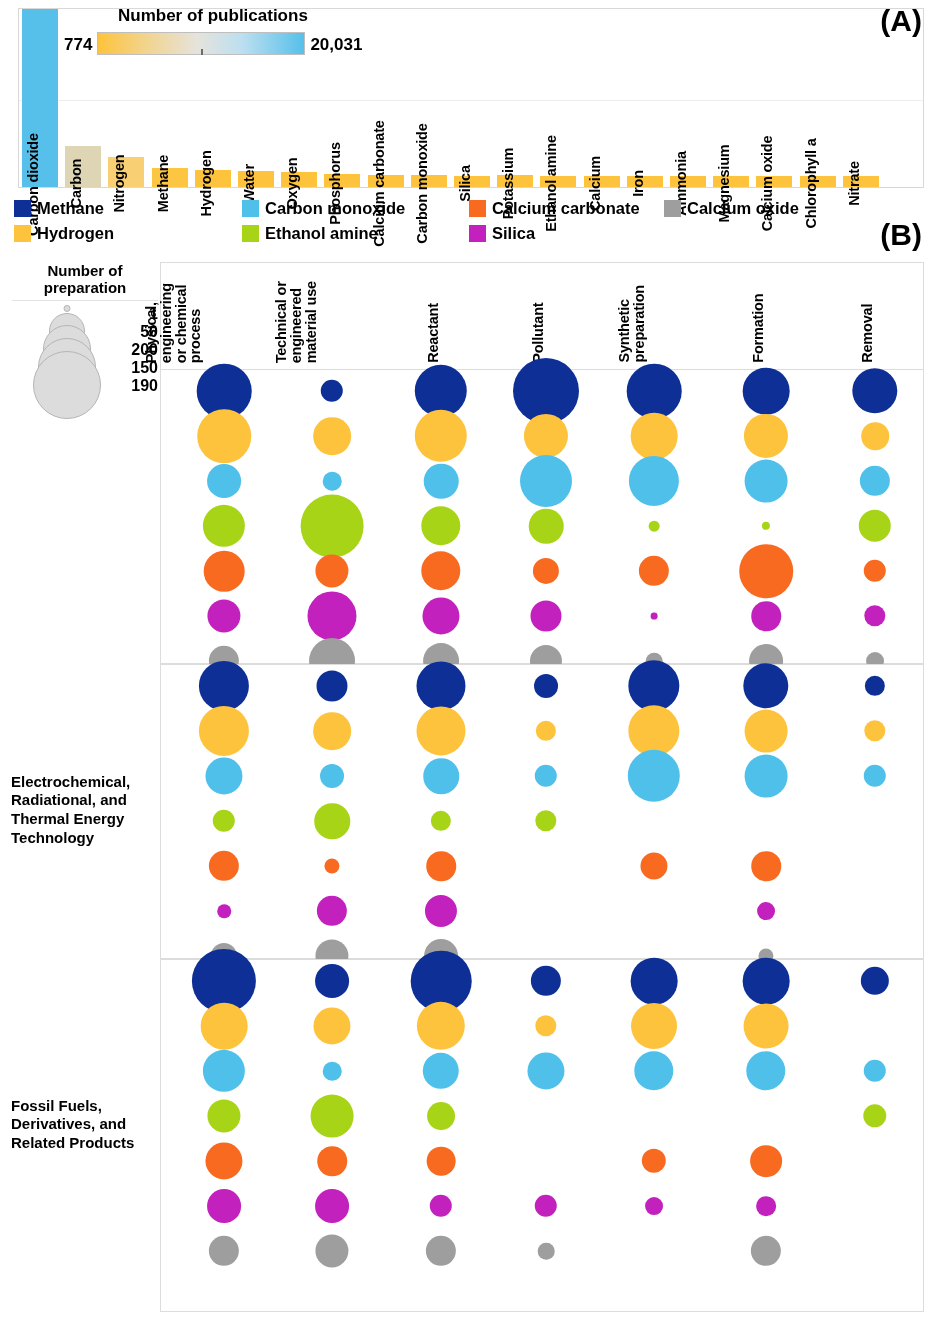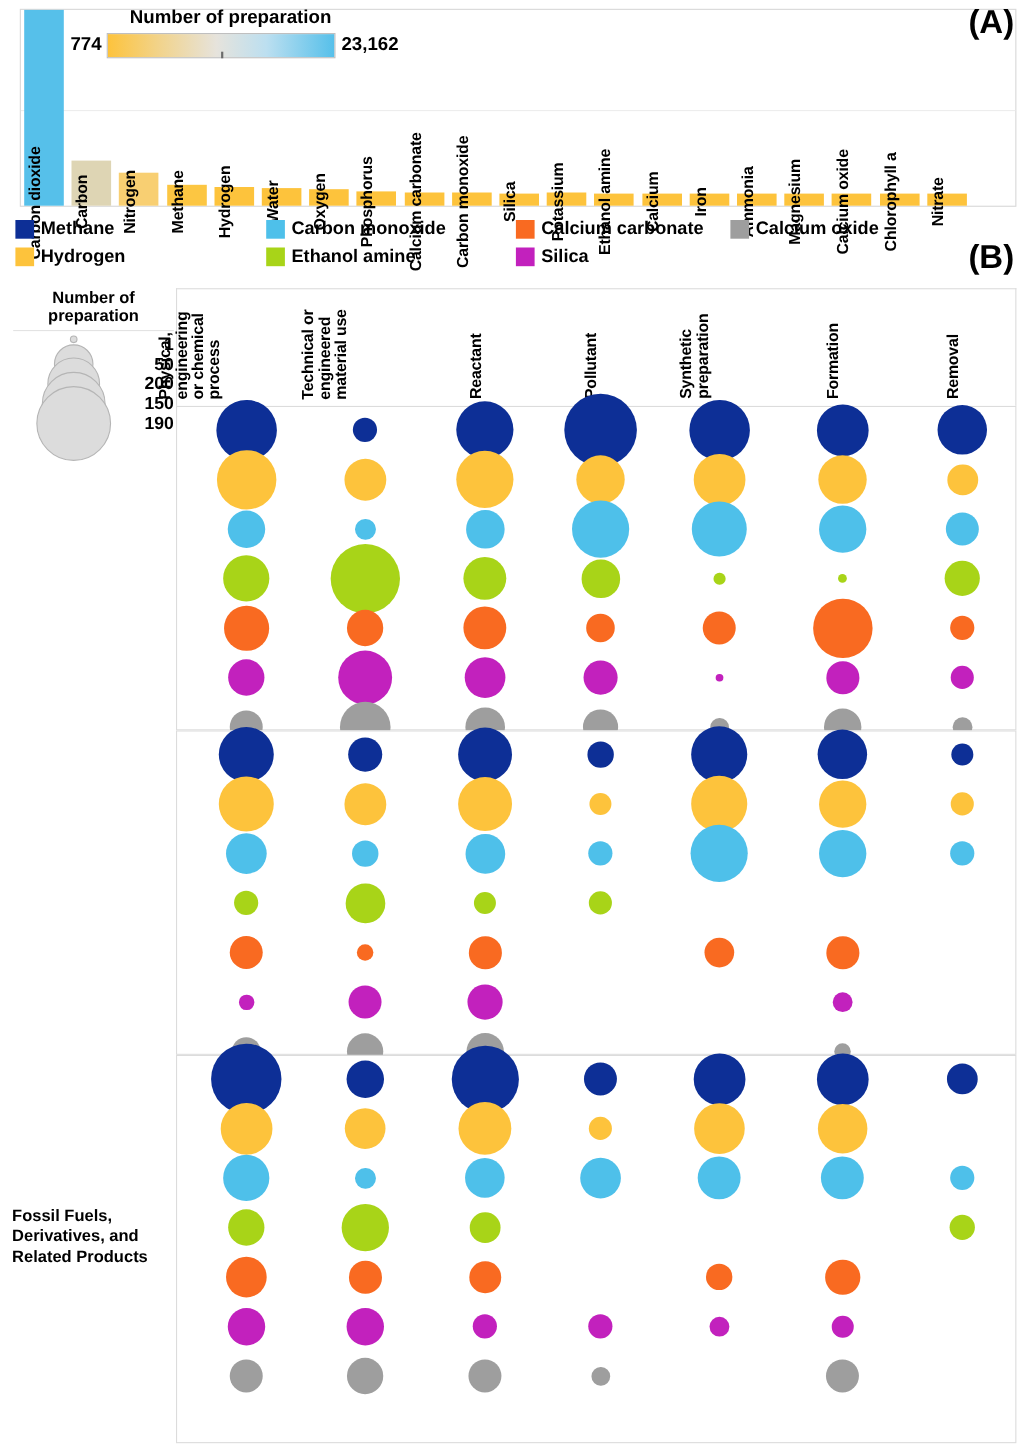"Number of preparation" div { text: preparation -> publications }
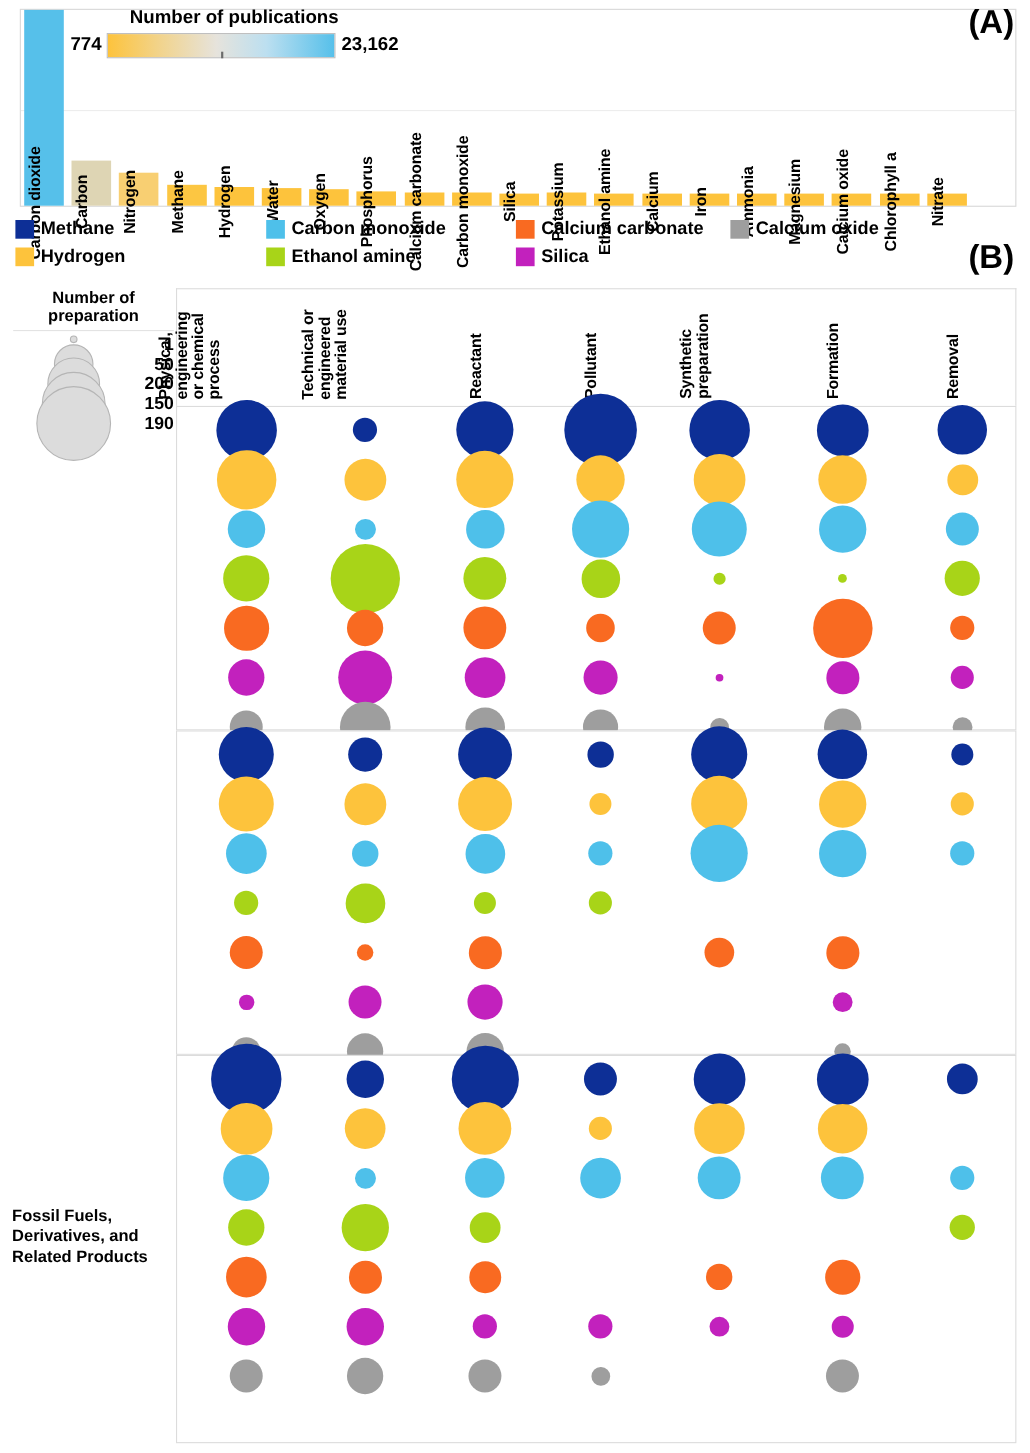"774" #cbar-wrap { align-items: flex-start -> flex-end }
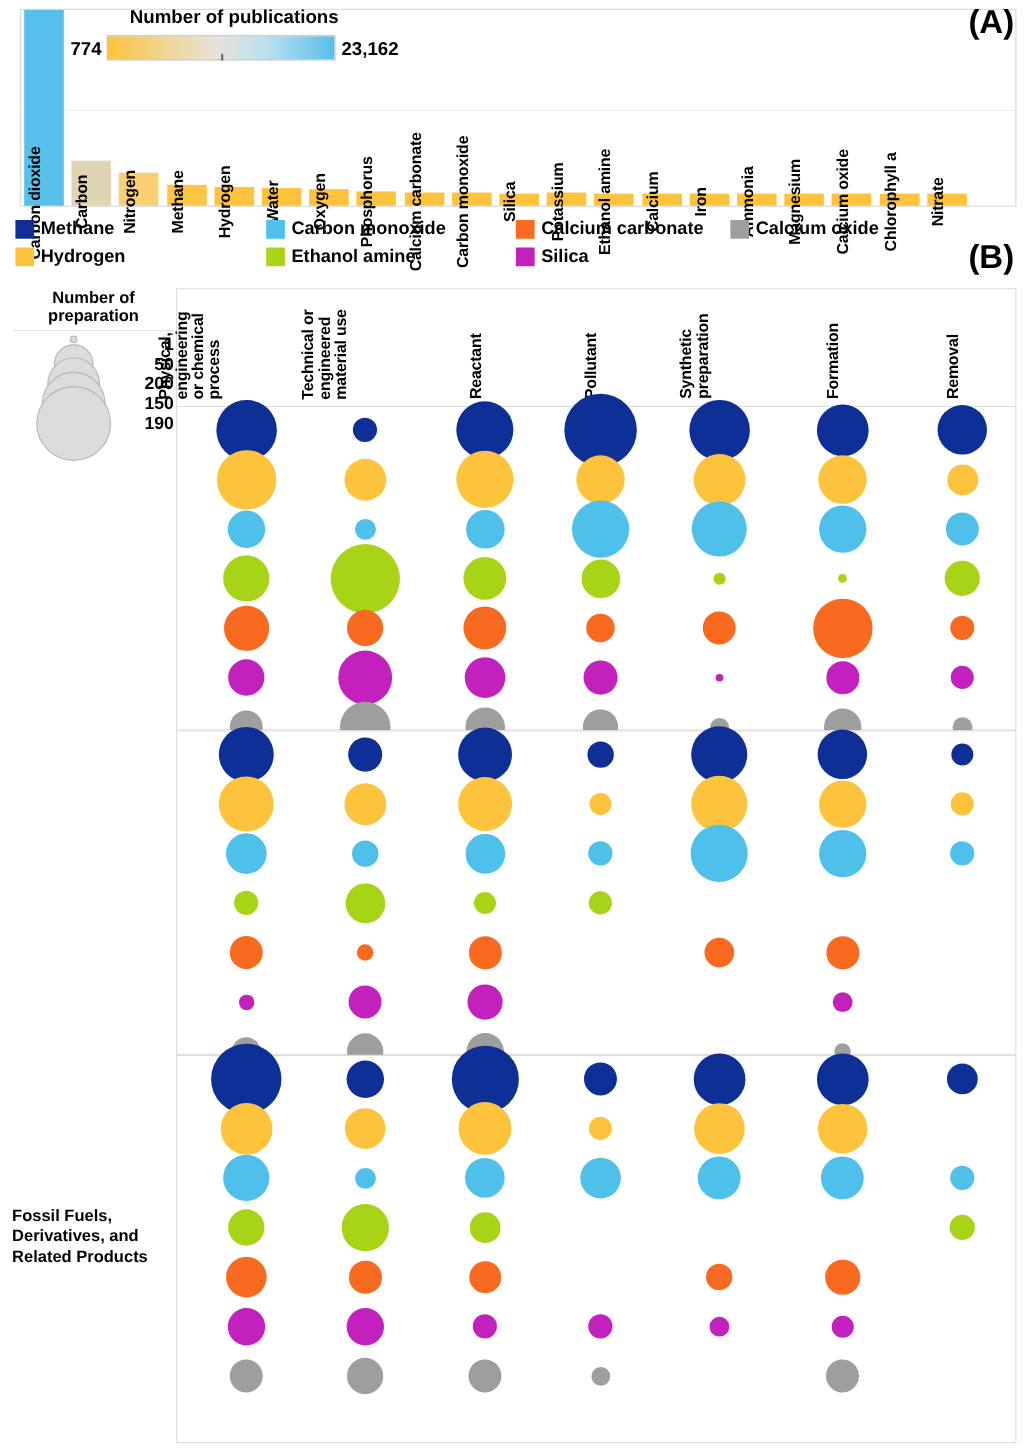"23,162" span { text: 23,162 -> 20,031 }
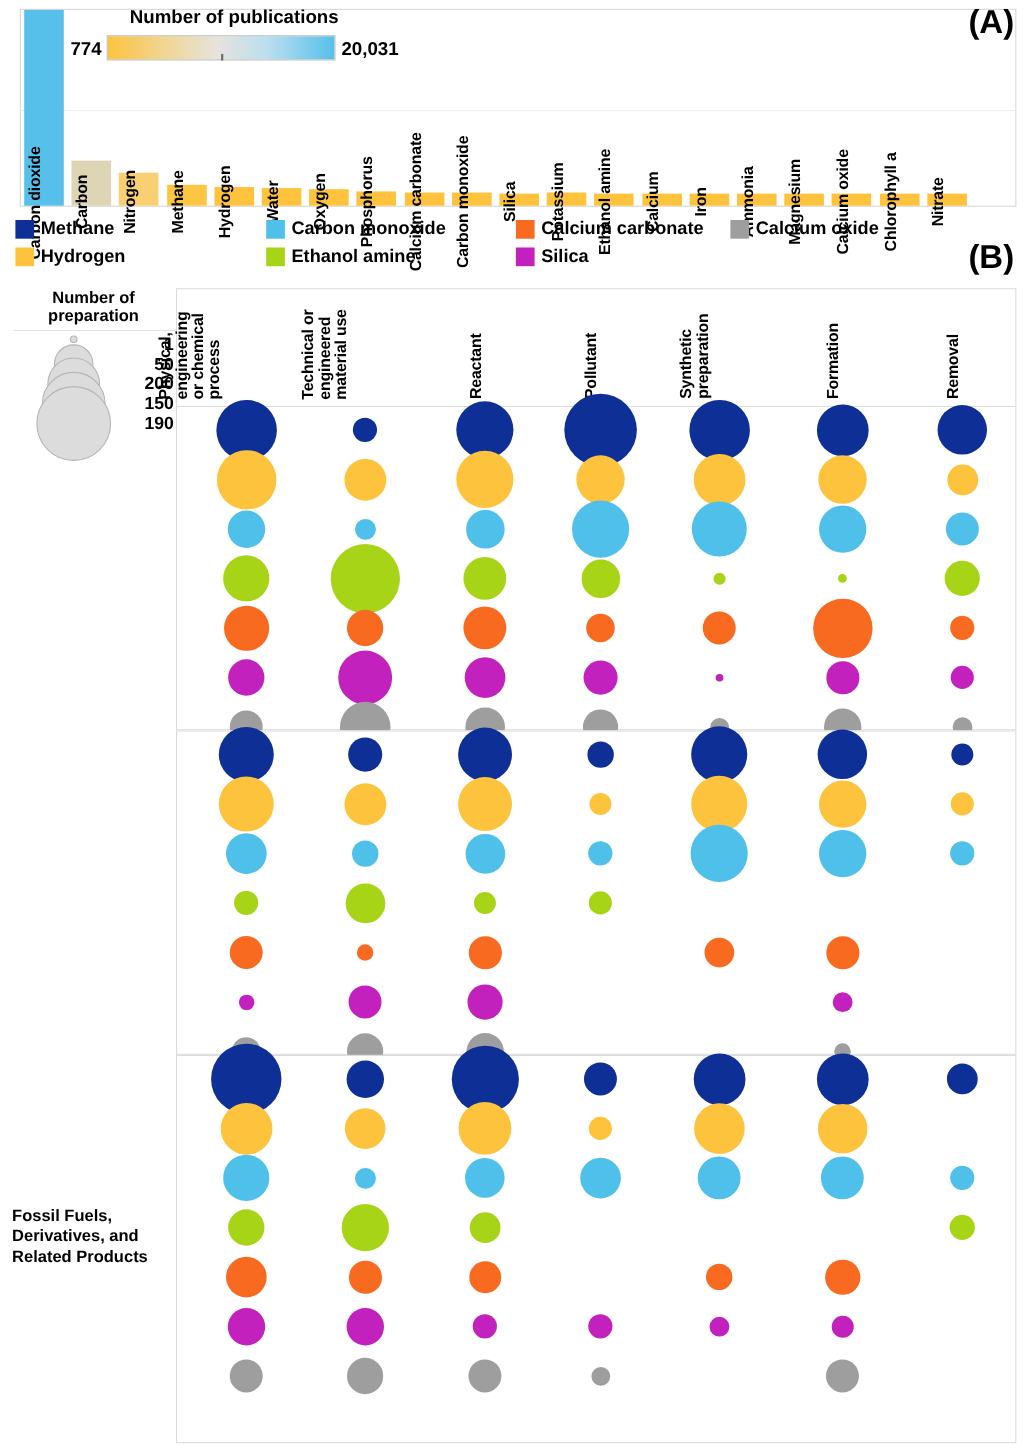"Electrochemical, Radiational, and" div.rowlabel { html: none -> <div>Electrochemical, Radiational, and Thermal Energy Technology</div> }
